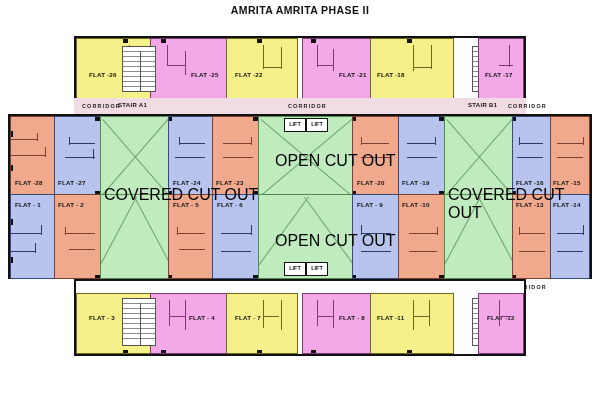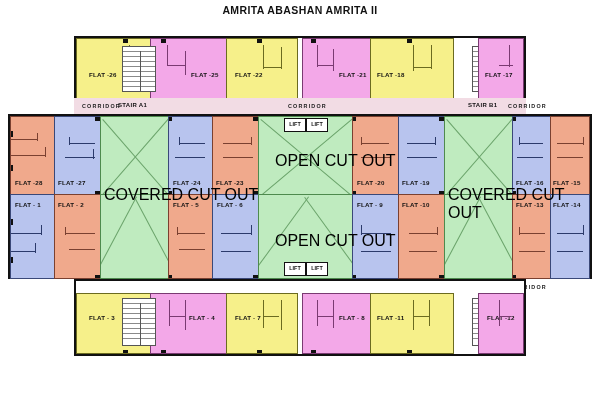"AMRITA ABASHAN AMRITA II" div { text: ABASHAN AMRITA -> AMRITA PHASE }
